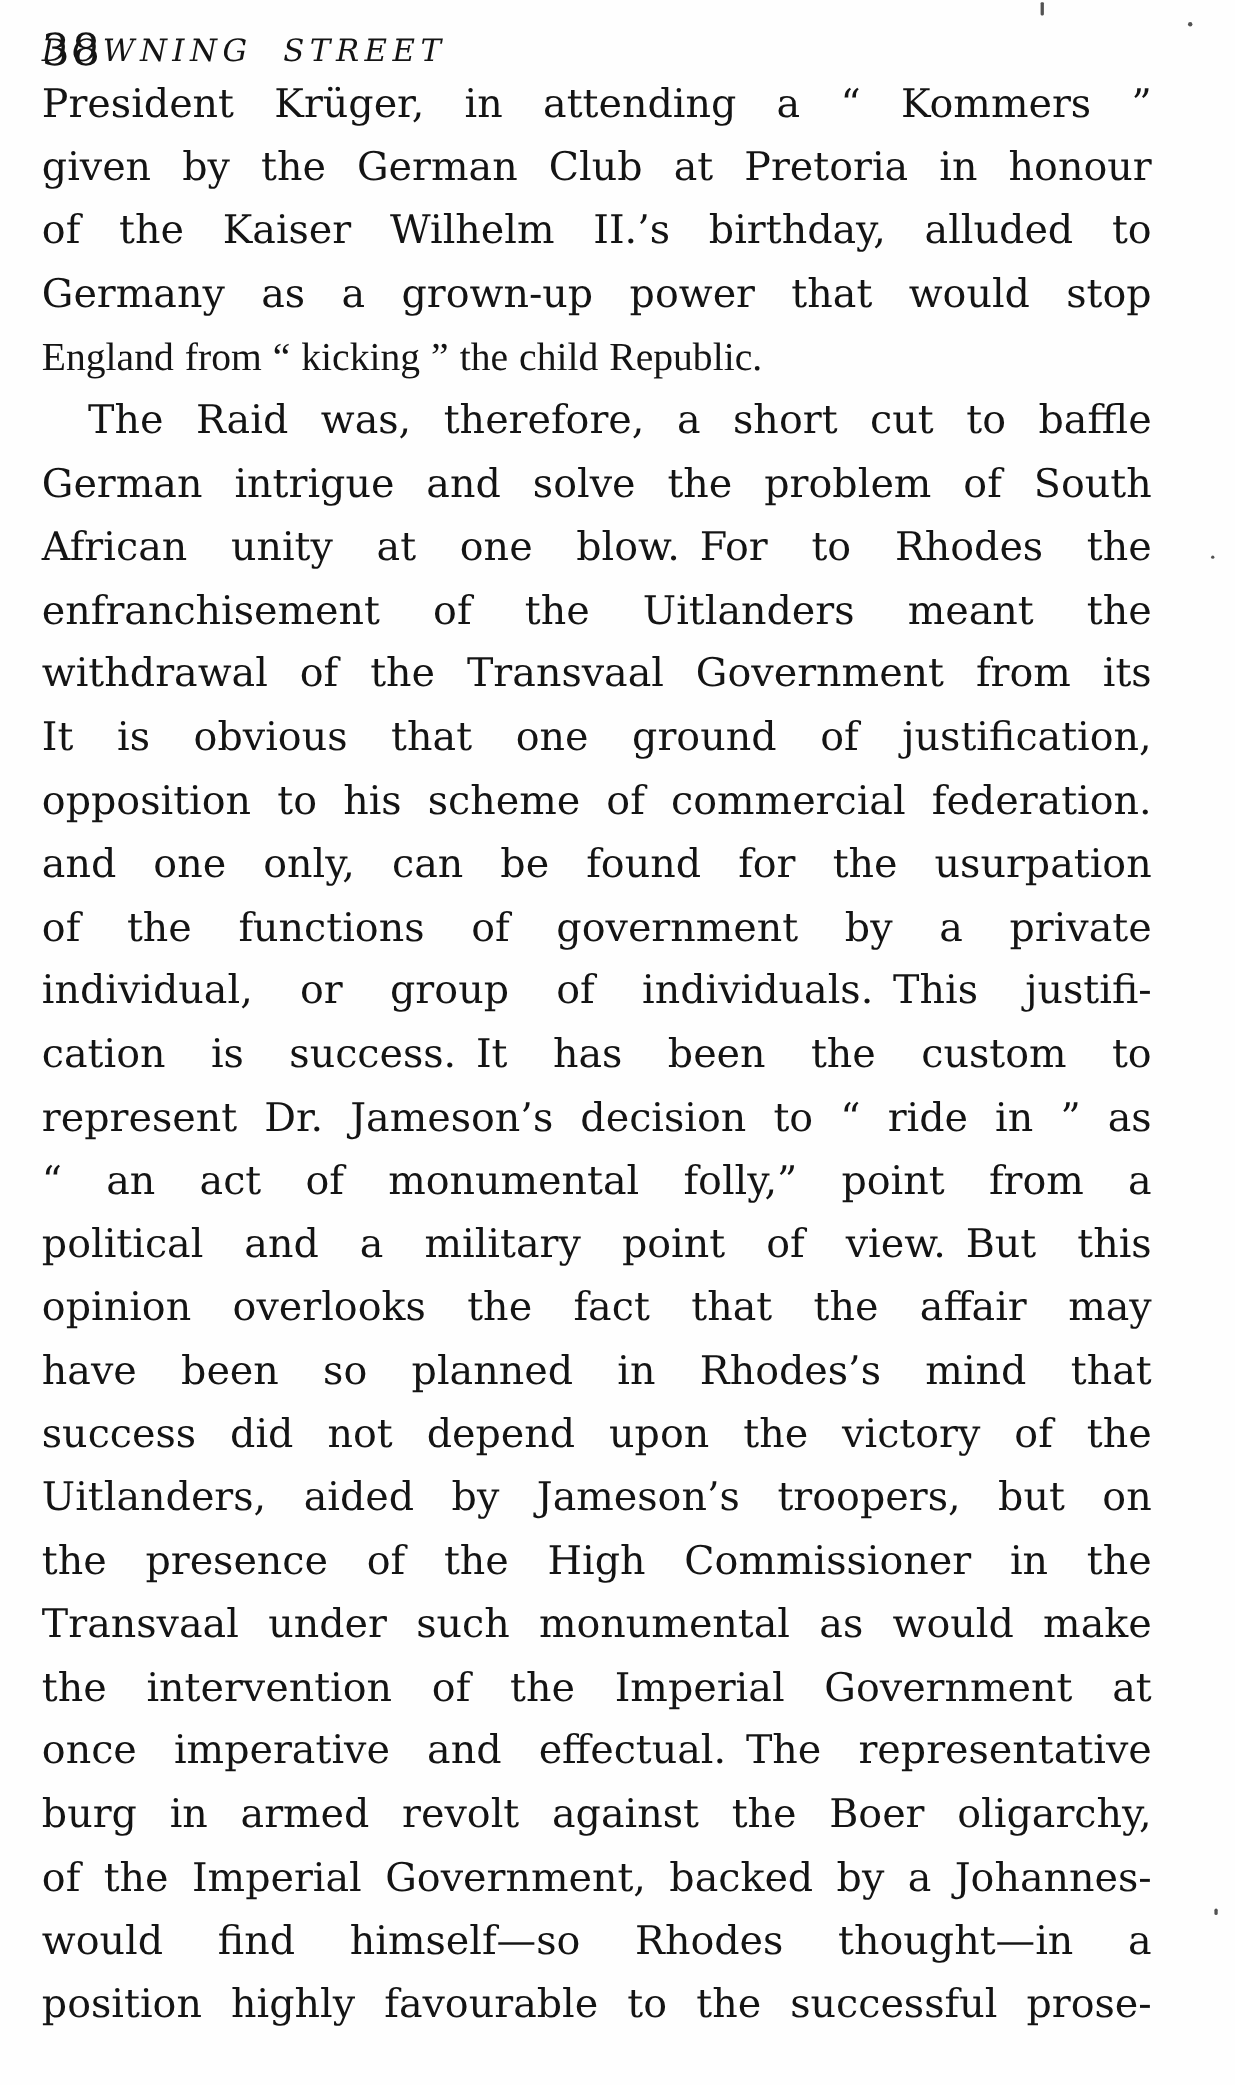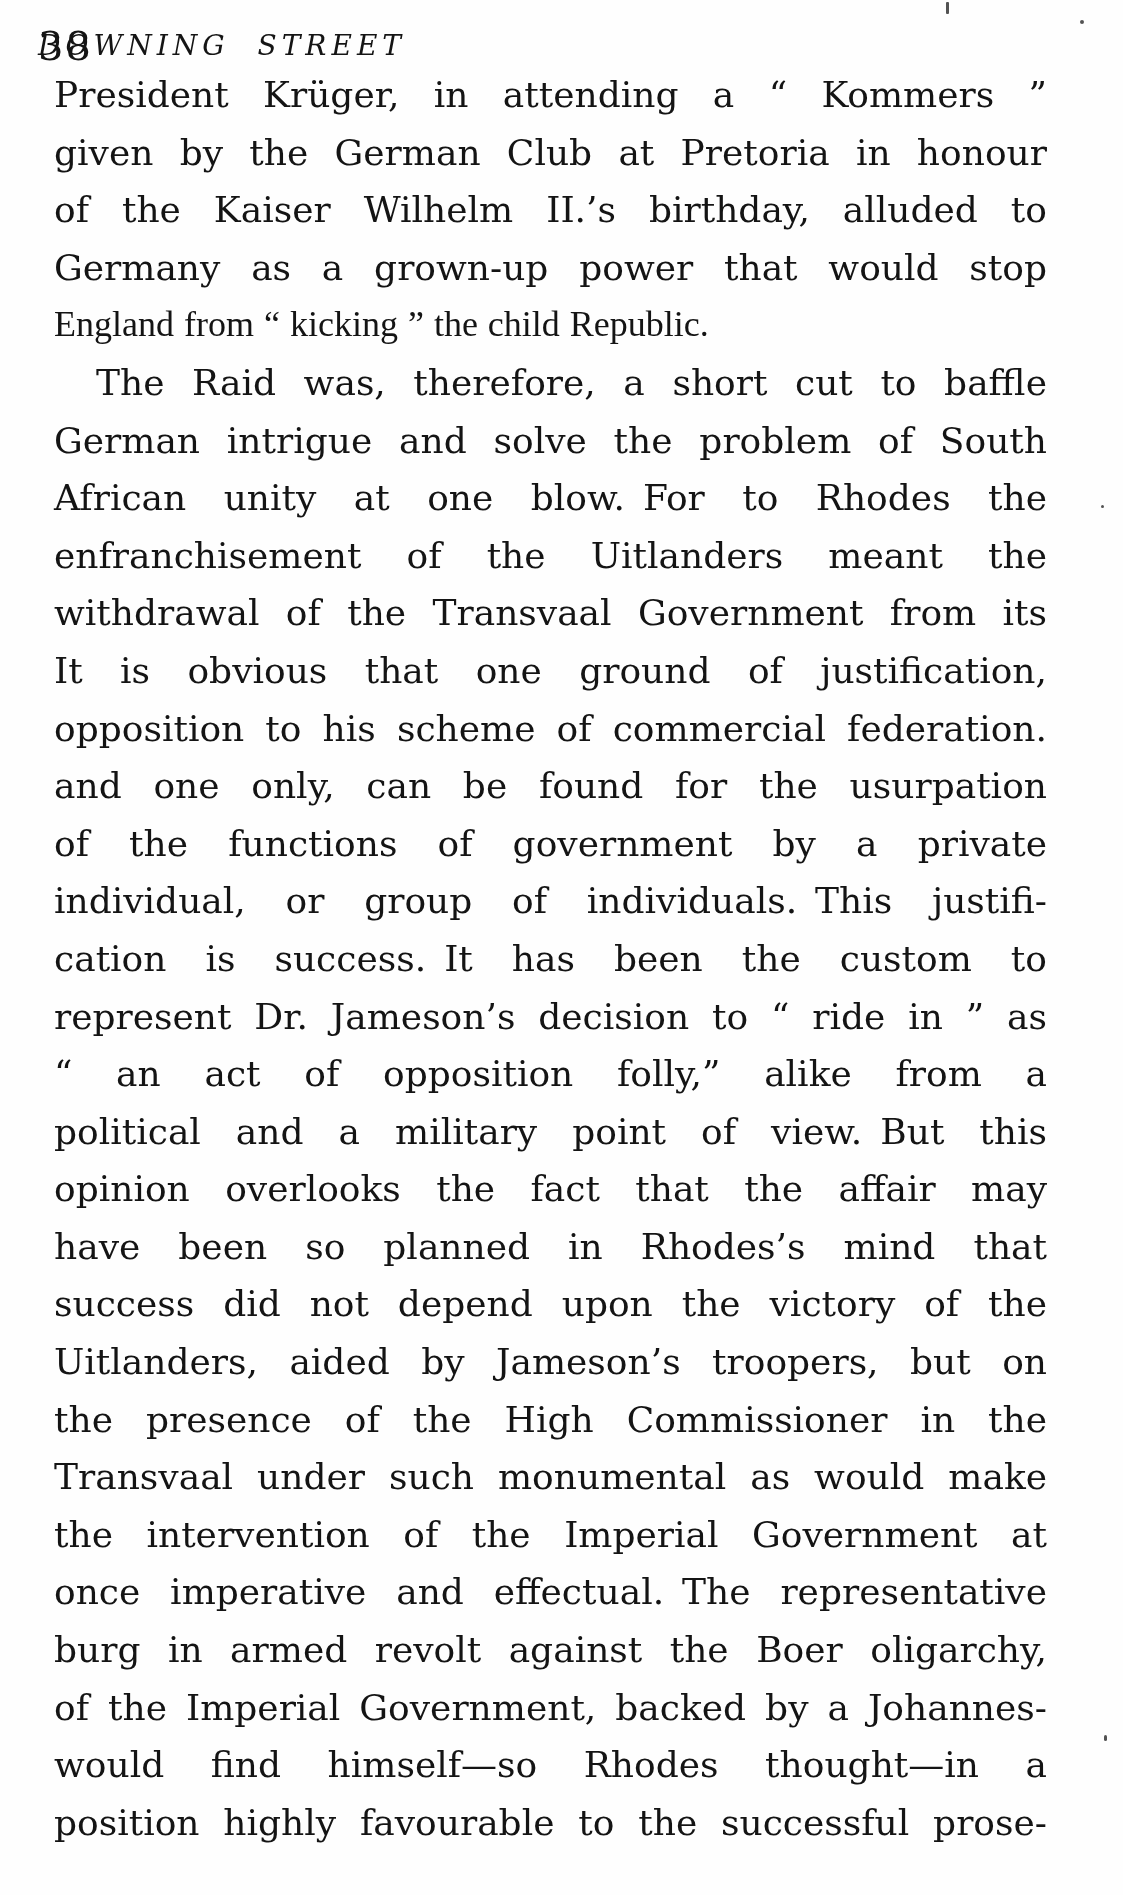"President Krüger, in attending a" .line { margin-left: 16px -> none }
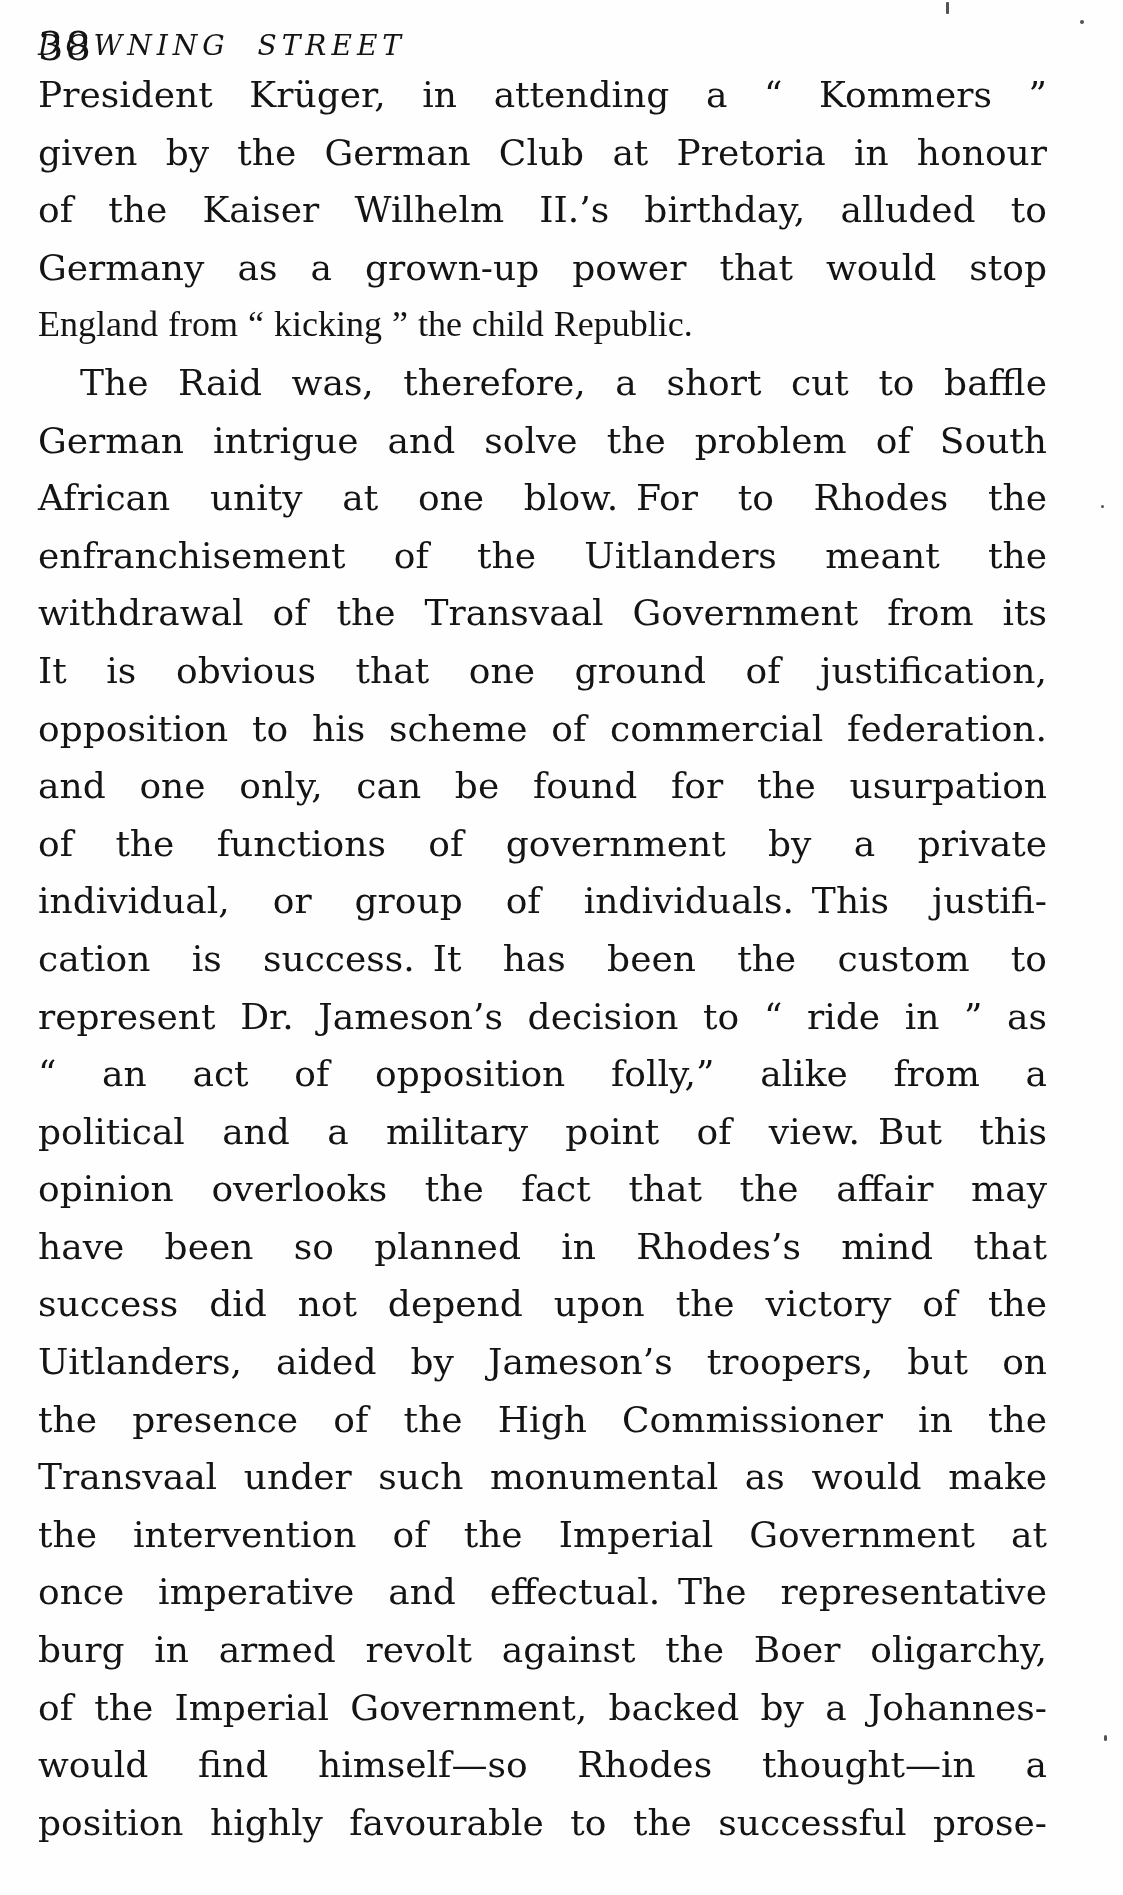"“ an act of opposition" div.line { text: opposition folly,” alike -> monumental folly,” point }
